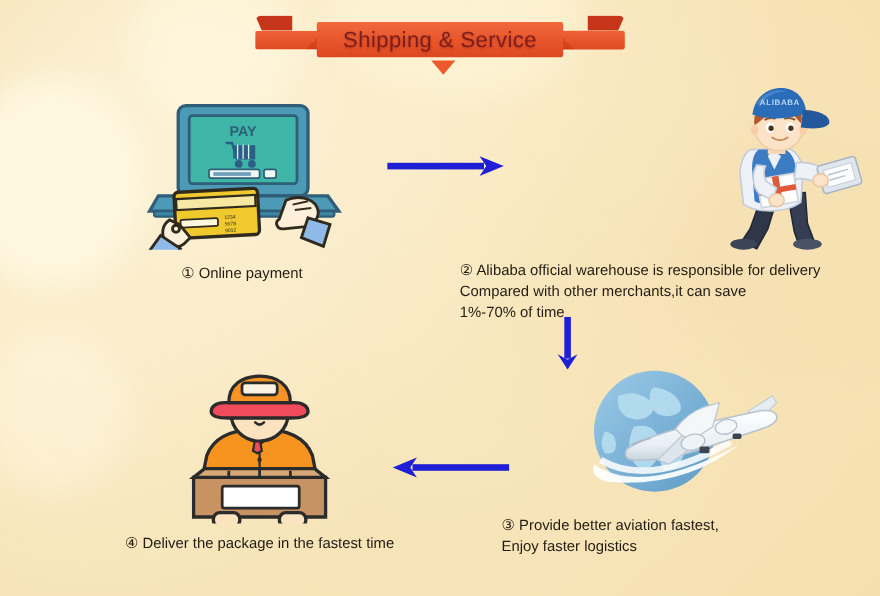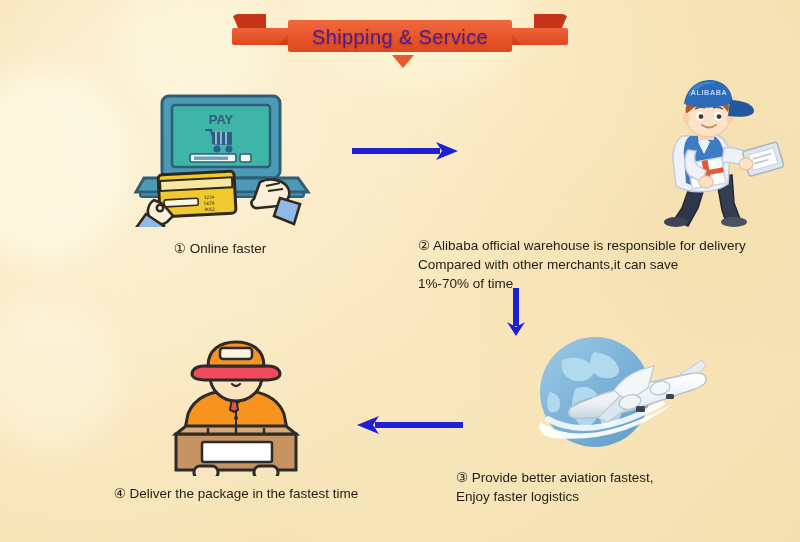"Shipping & Service" #banner-text { color: #4c1d95 -> #7f1d1d }
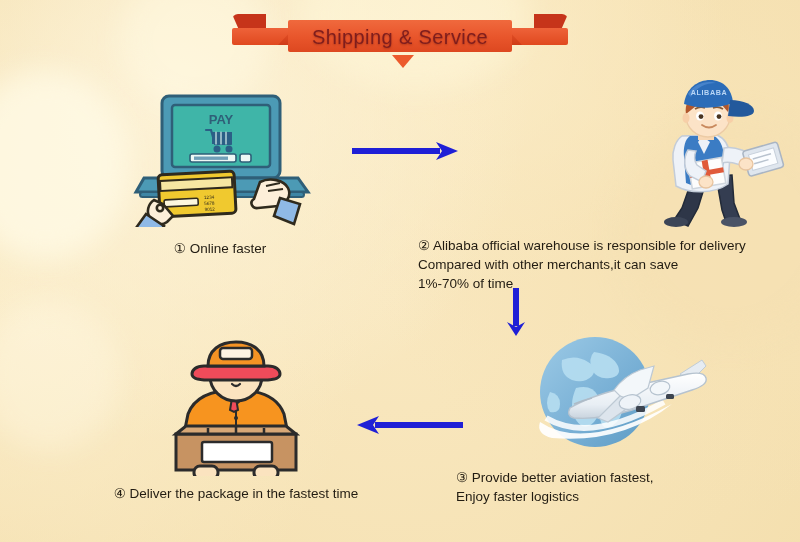"① Online faster" div.caption { text: faster -> payment }
